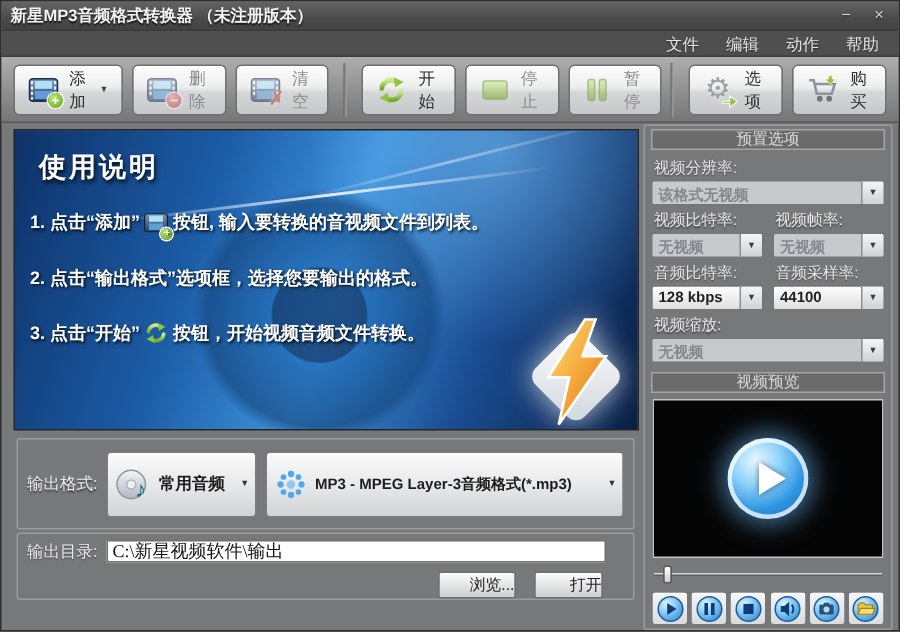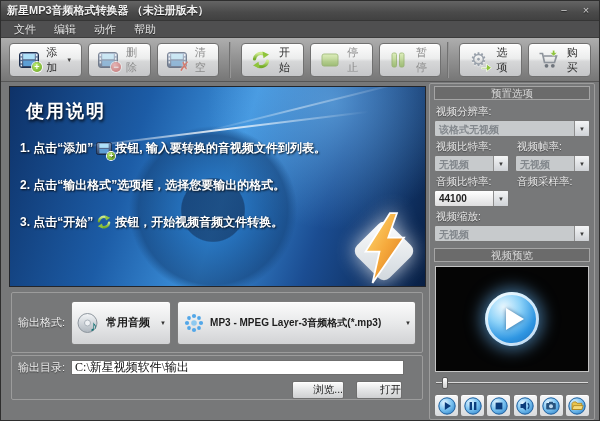"文件" .menubar { justify-content: none -> flex-end }
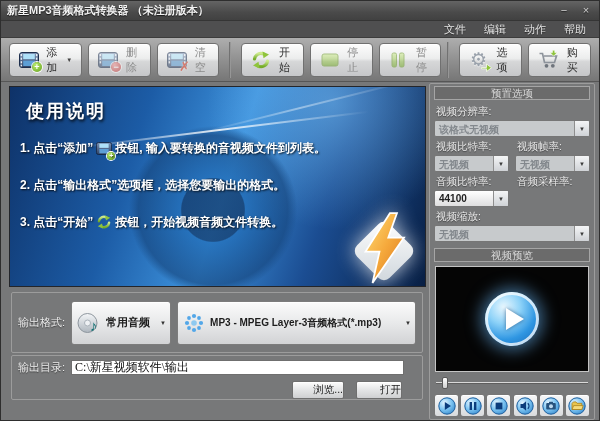"128 kbps" div.combo { html: none -> <div> <span>128 kbps</span> <span>▼</span> </div> }
